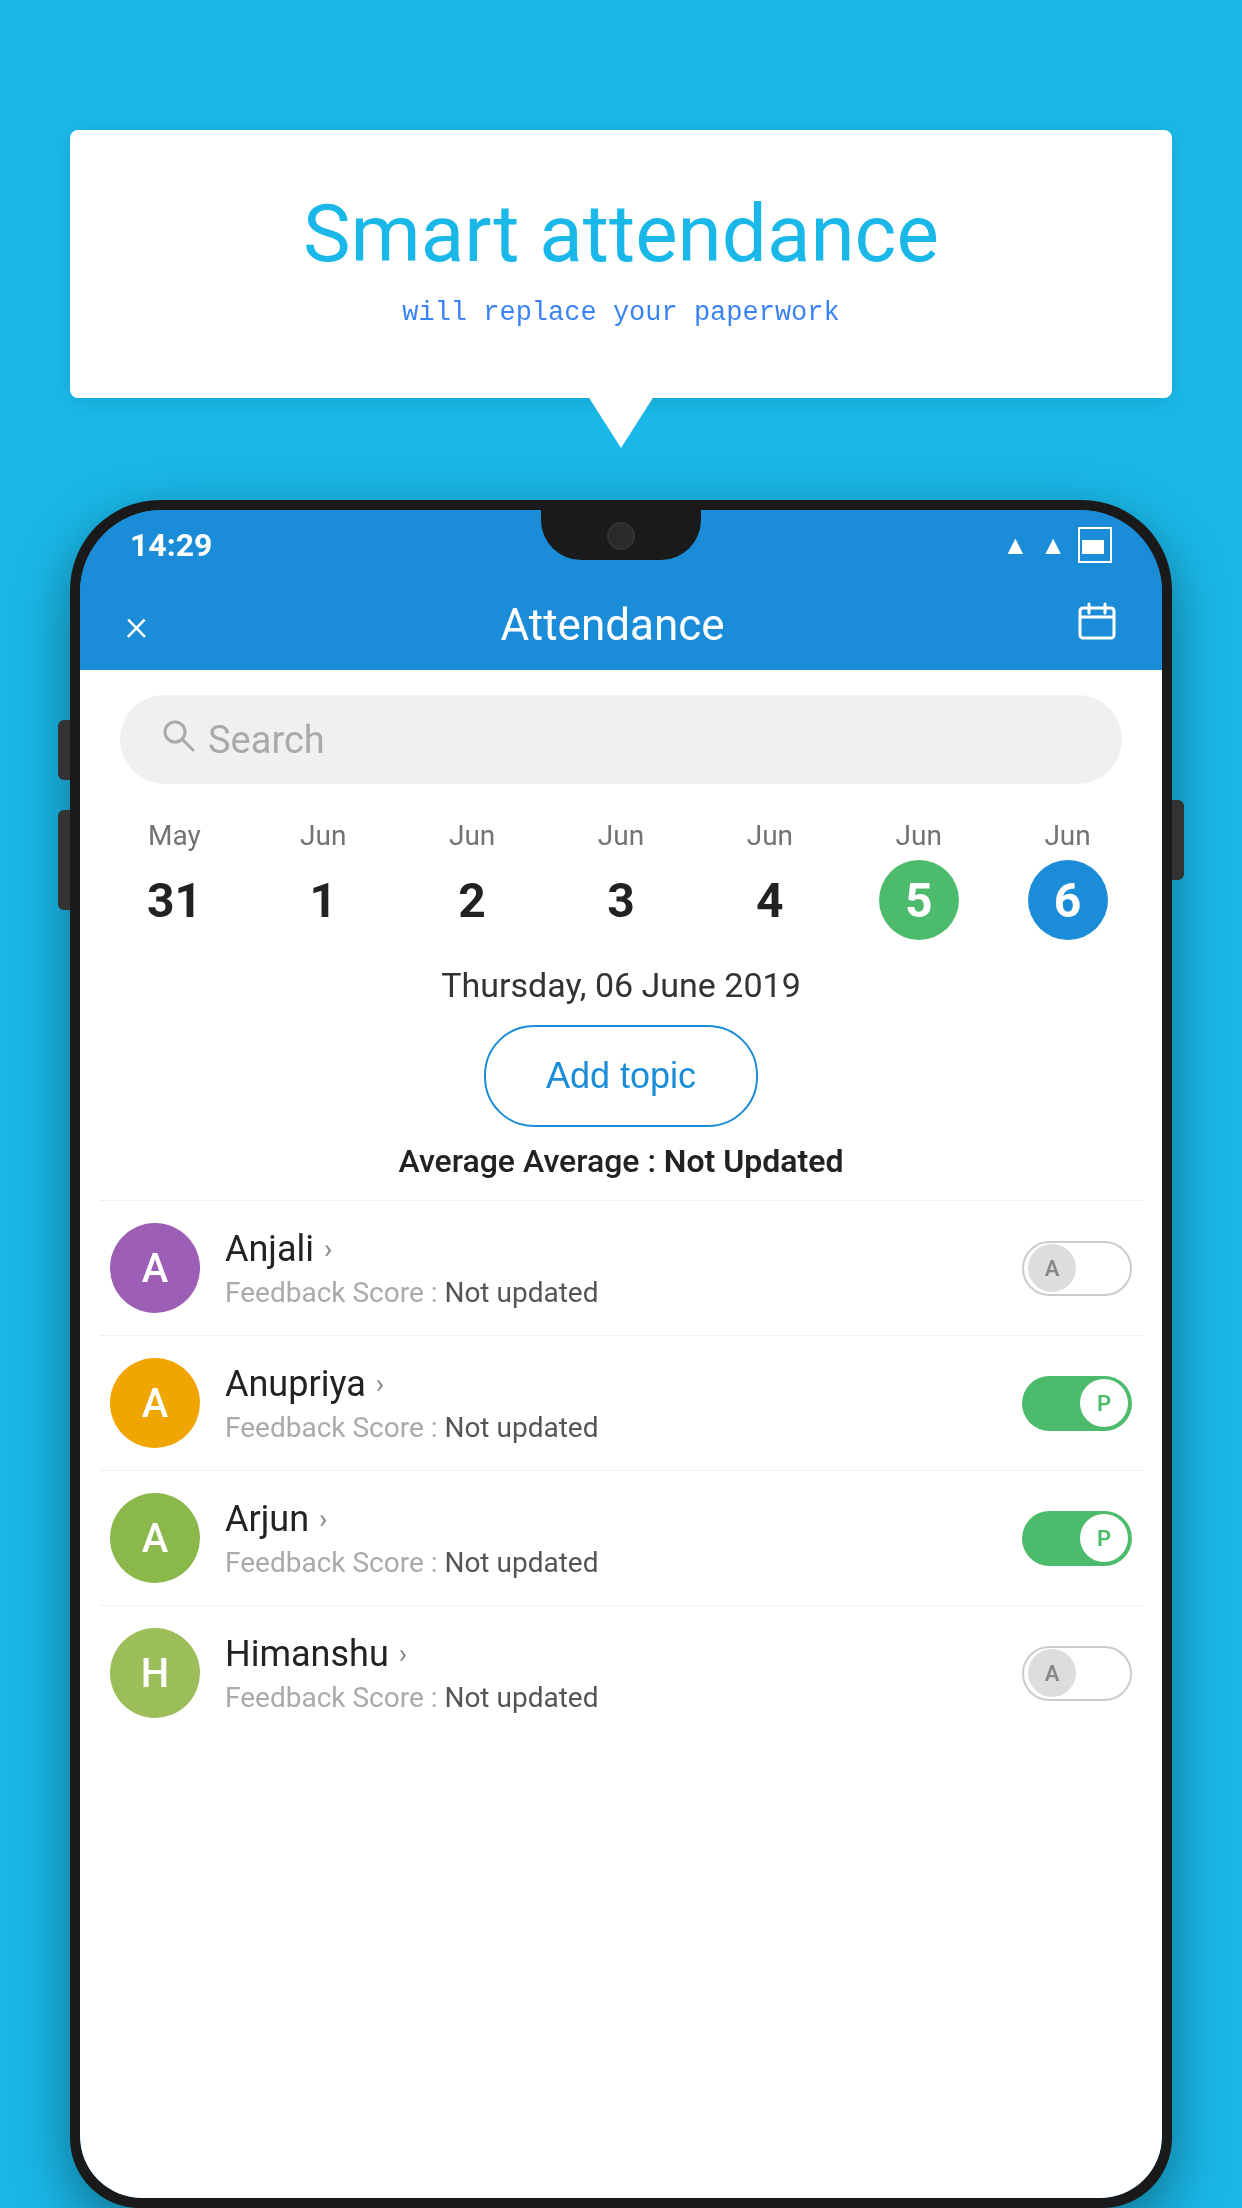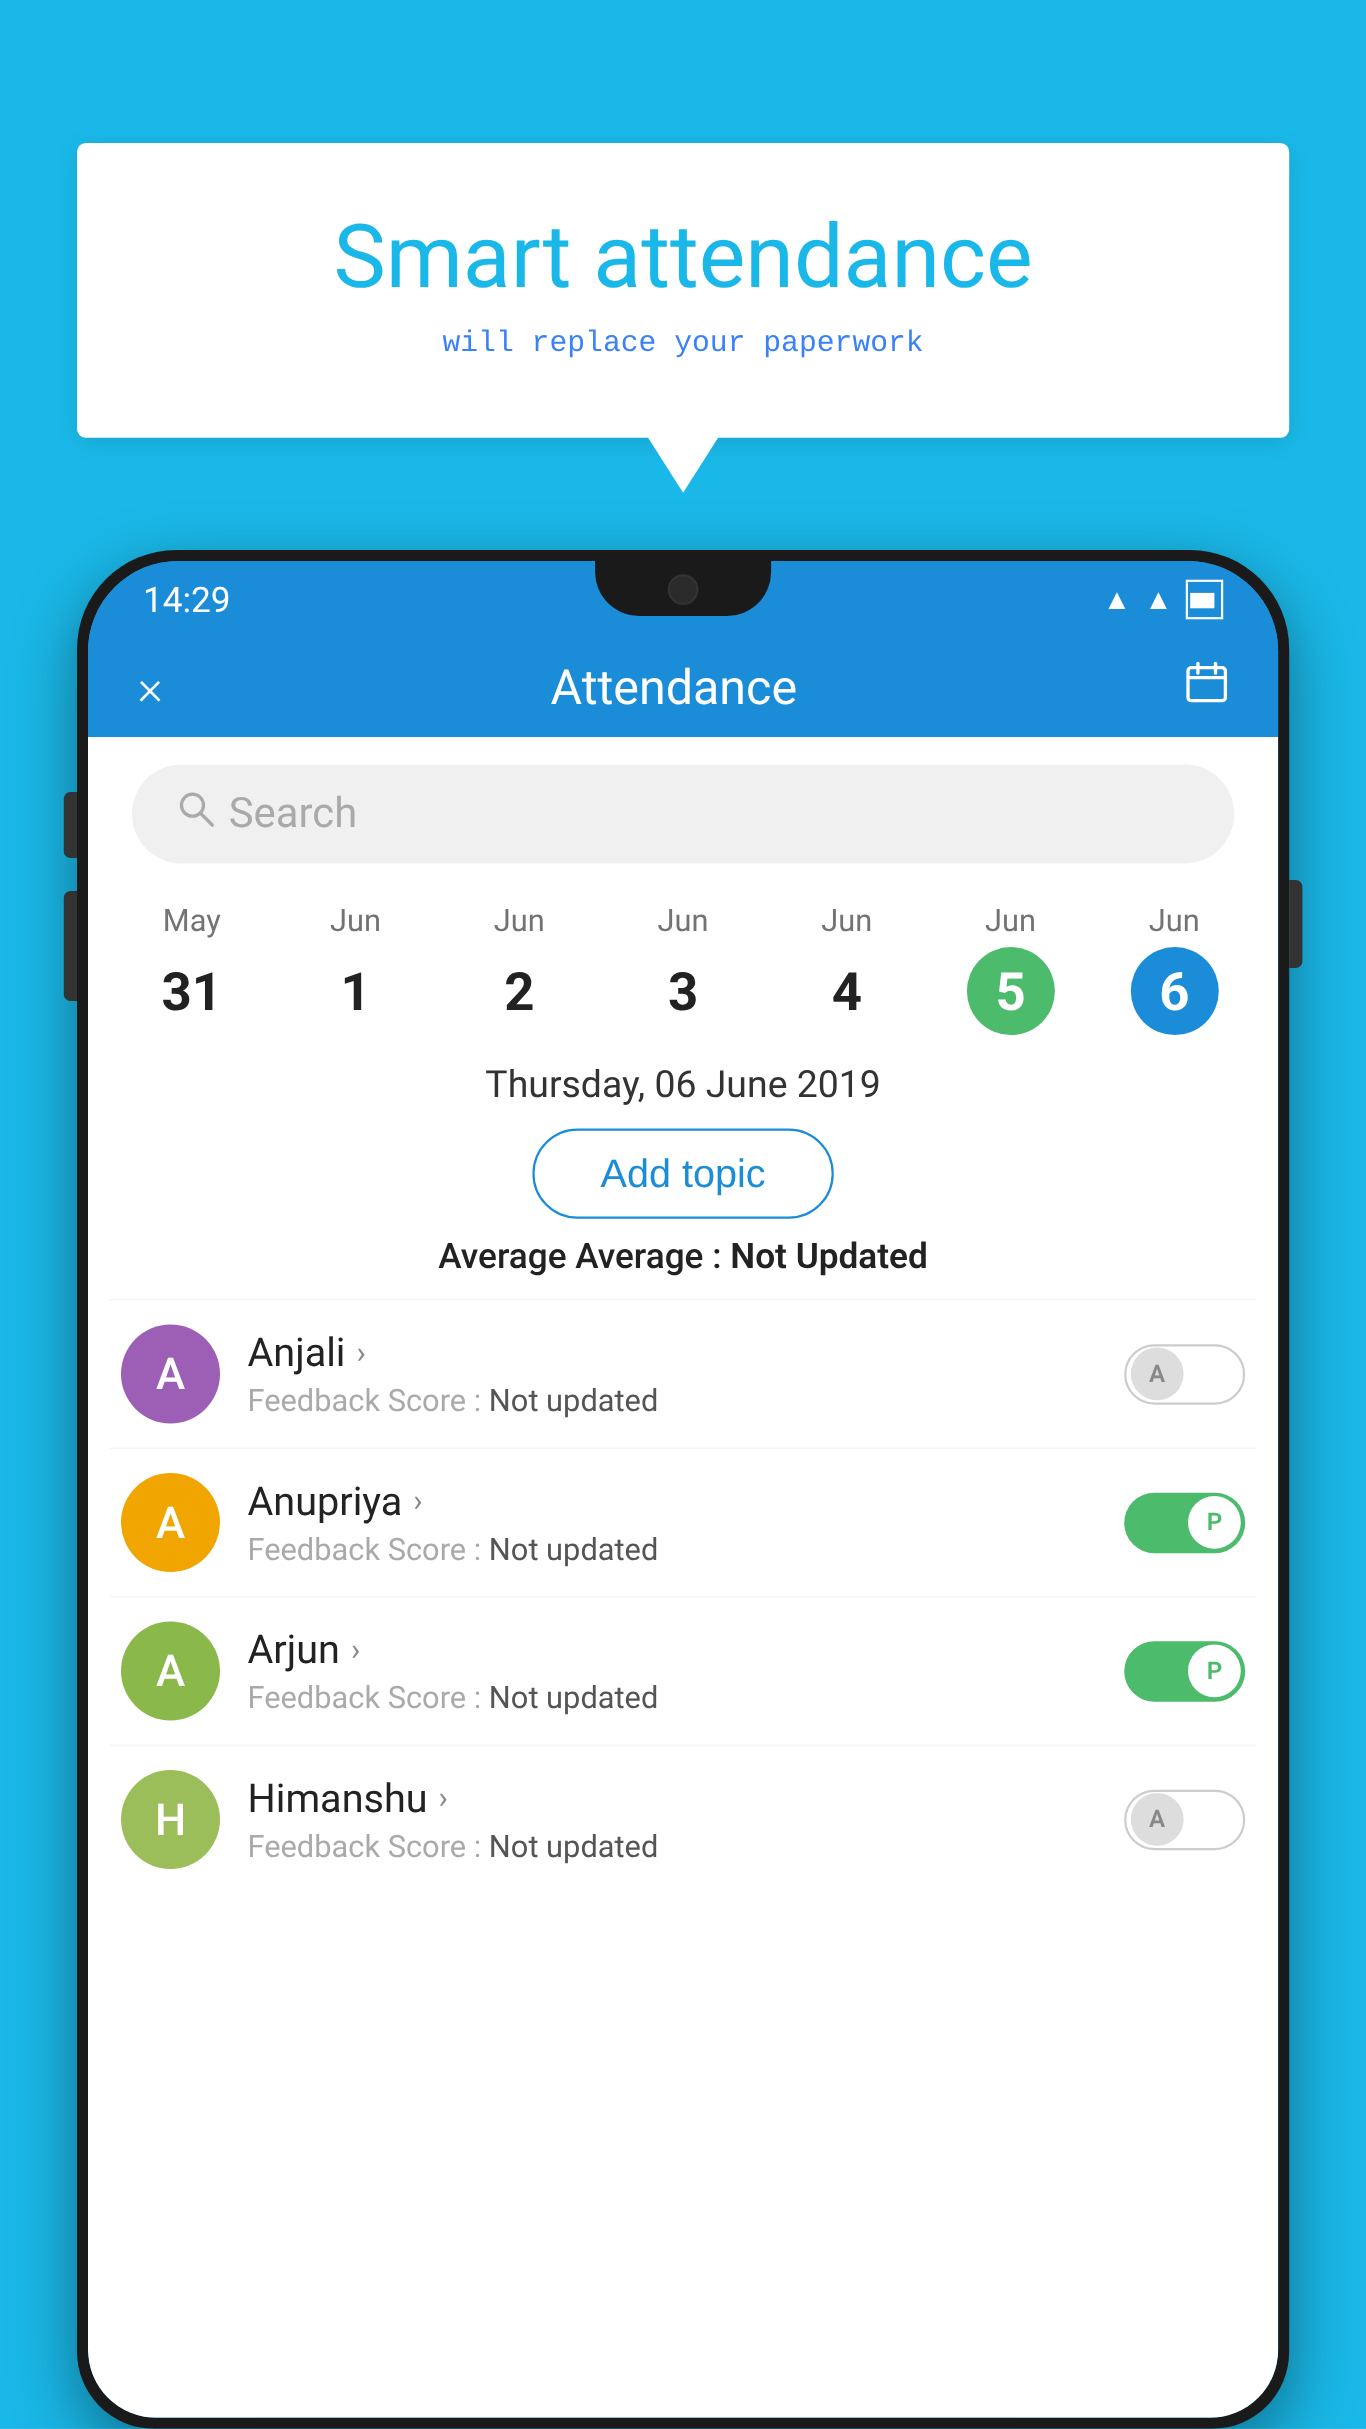"14:29" .status-time { font-weight: 400 -> 700 }
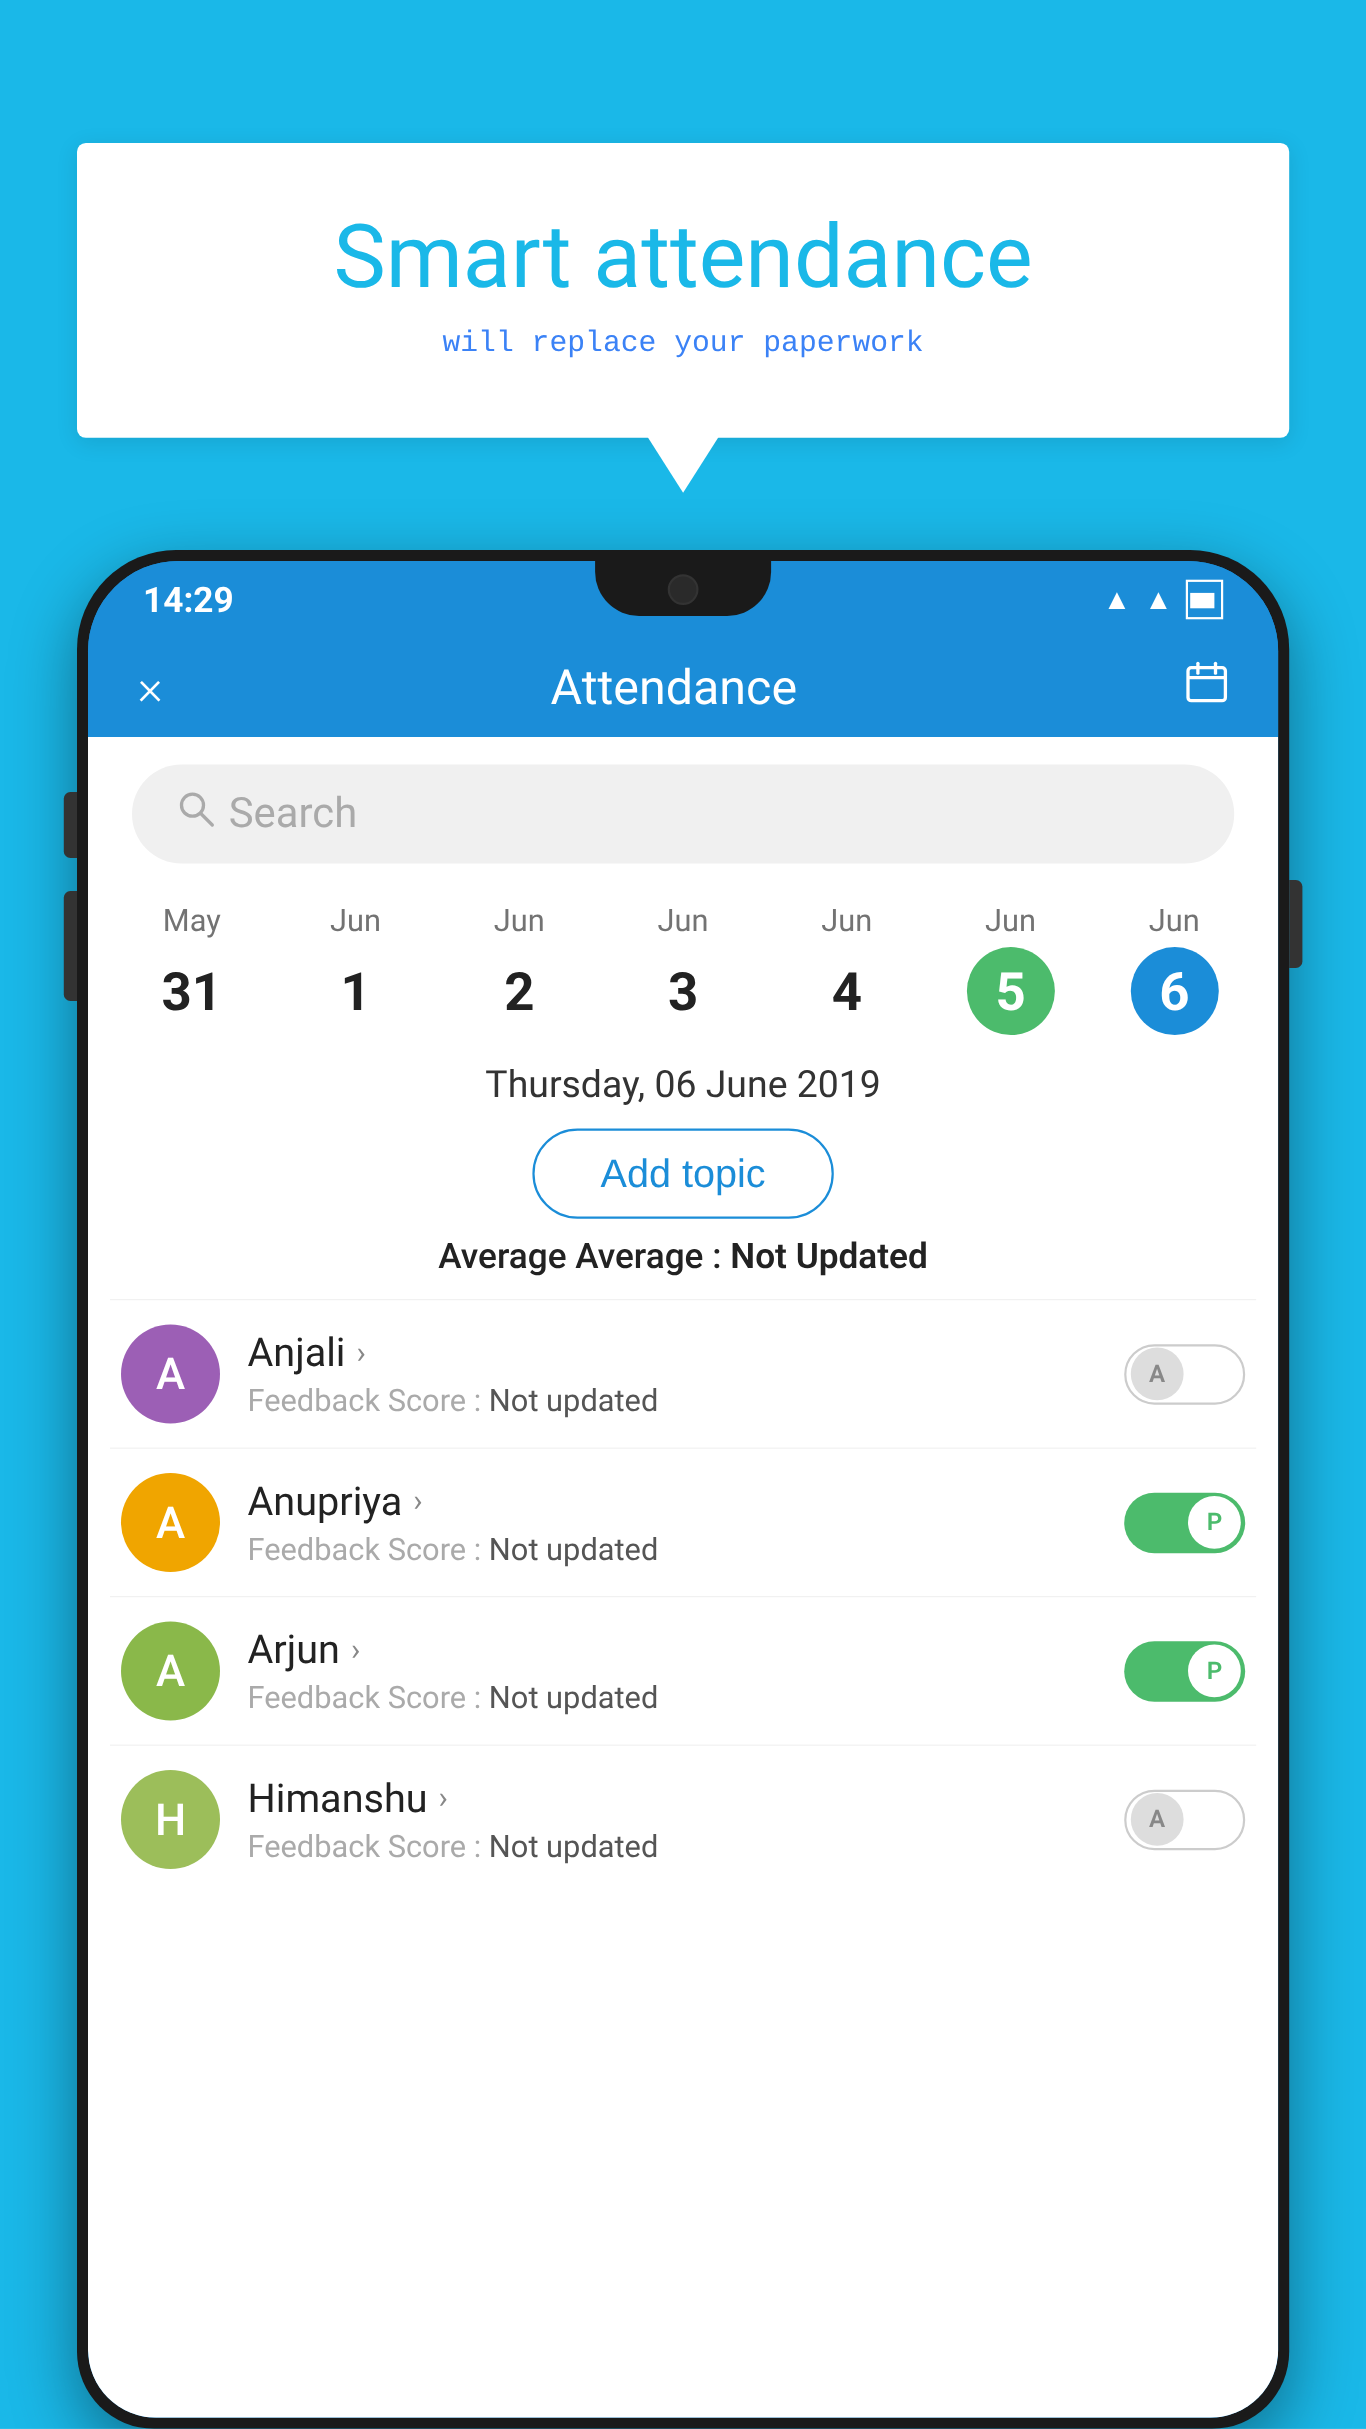"Add topic" .add-topic-btn { padding: 18px 60px -> 28px 60px }
